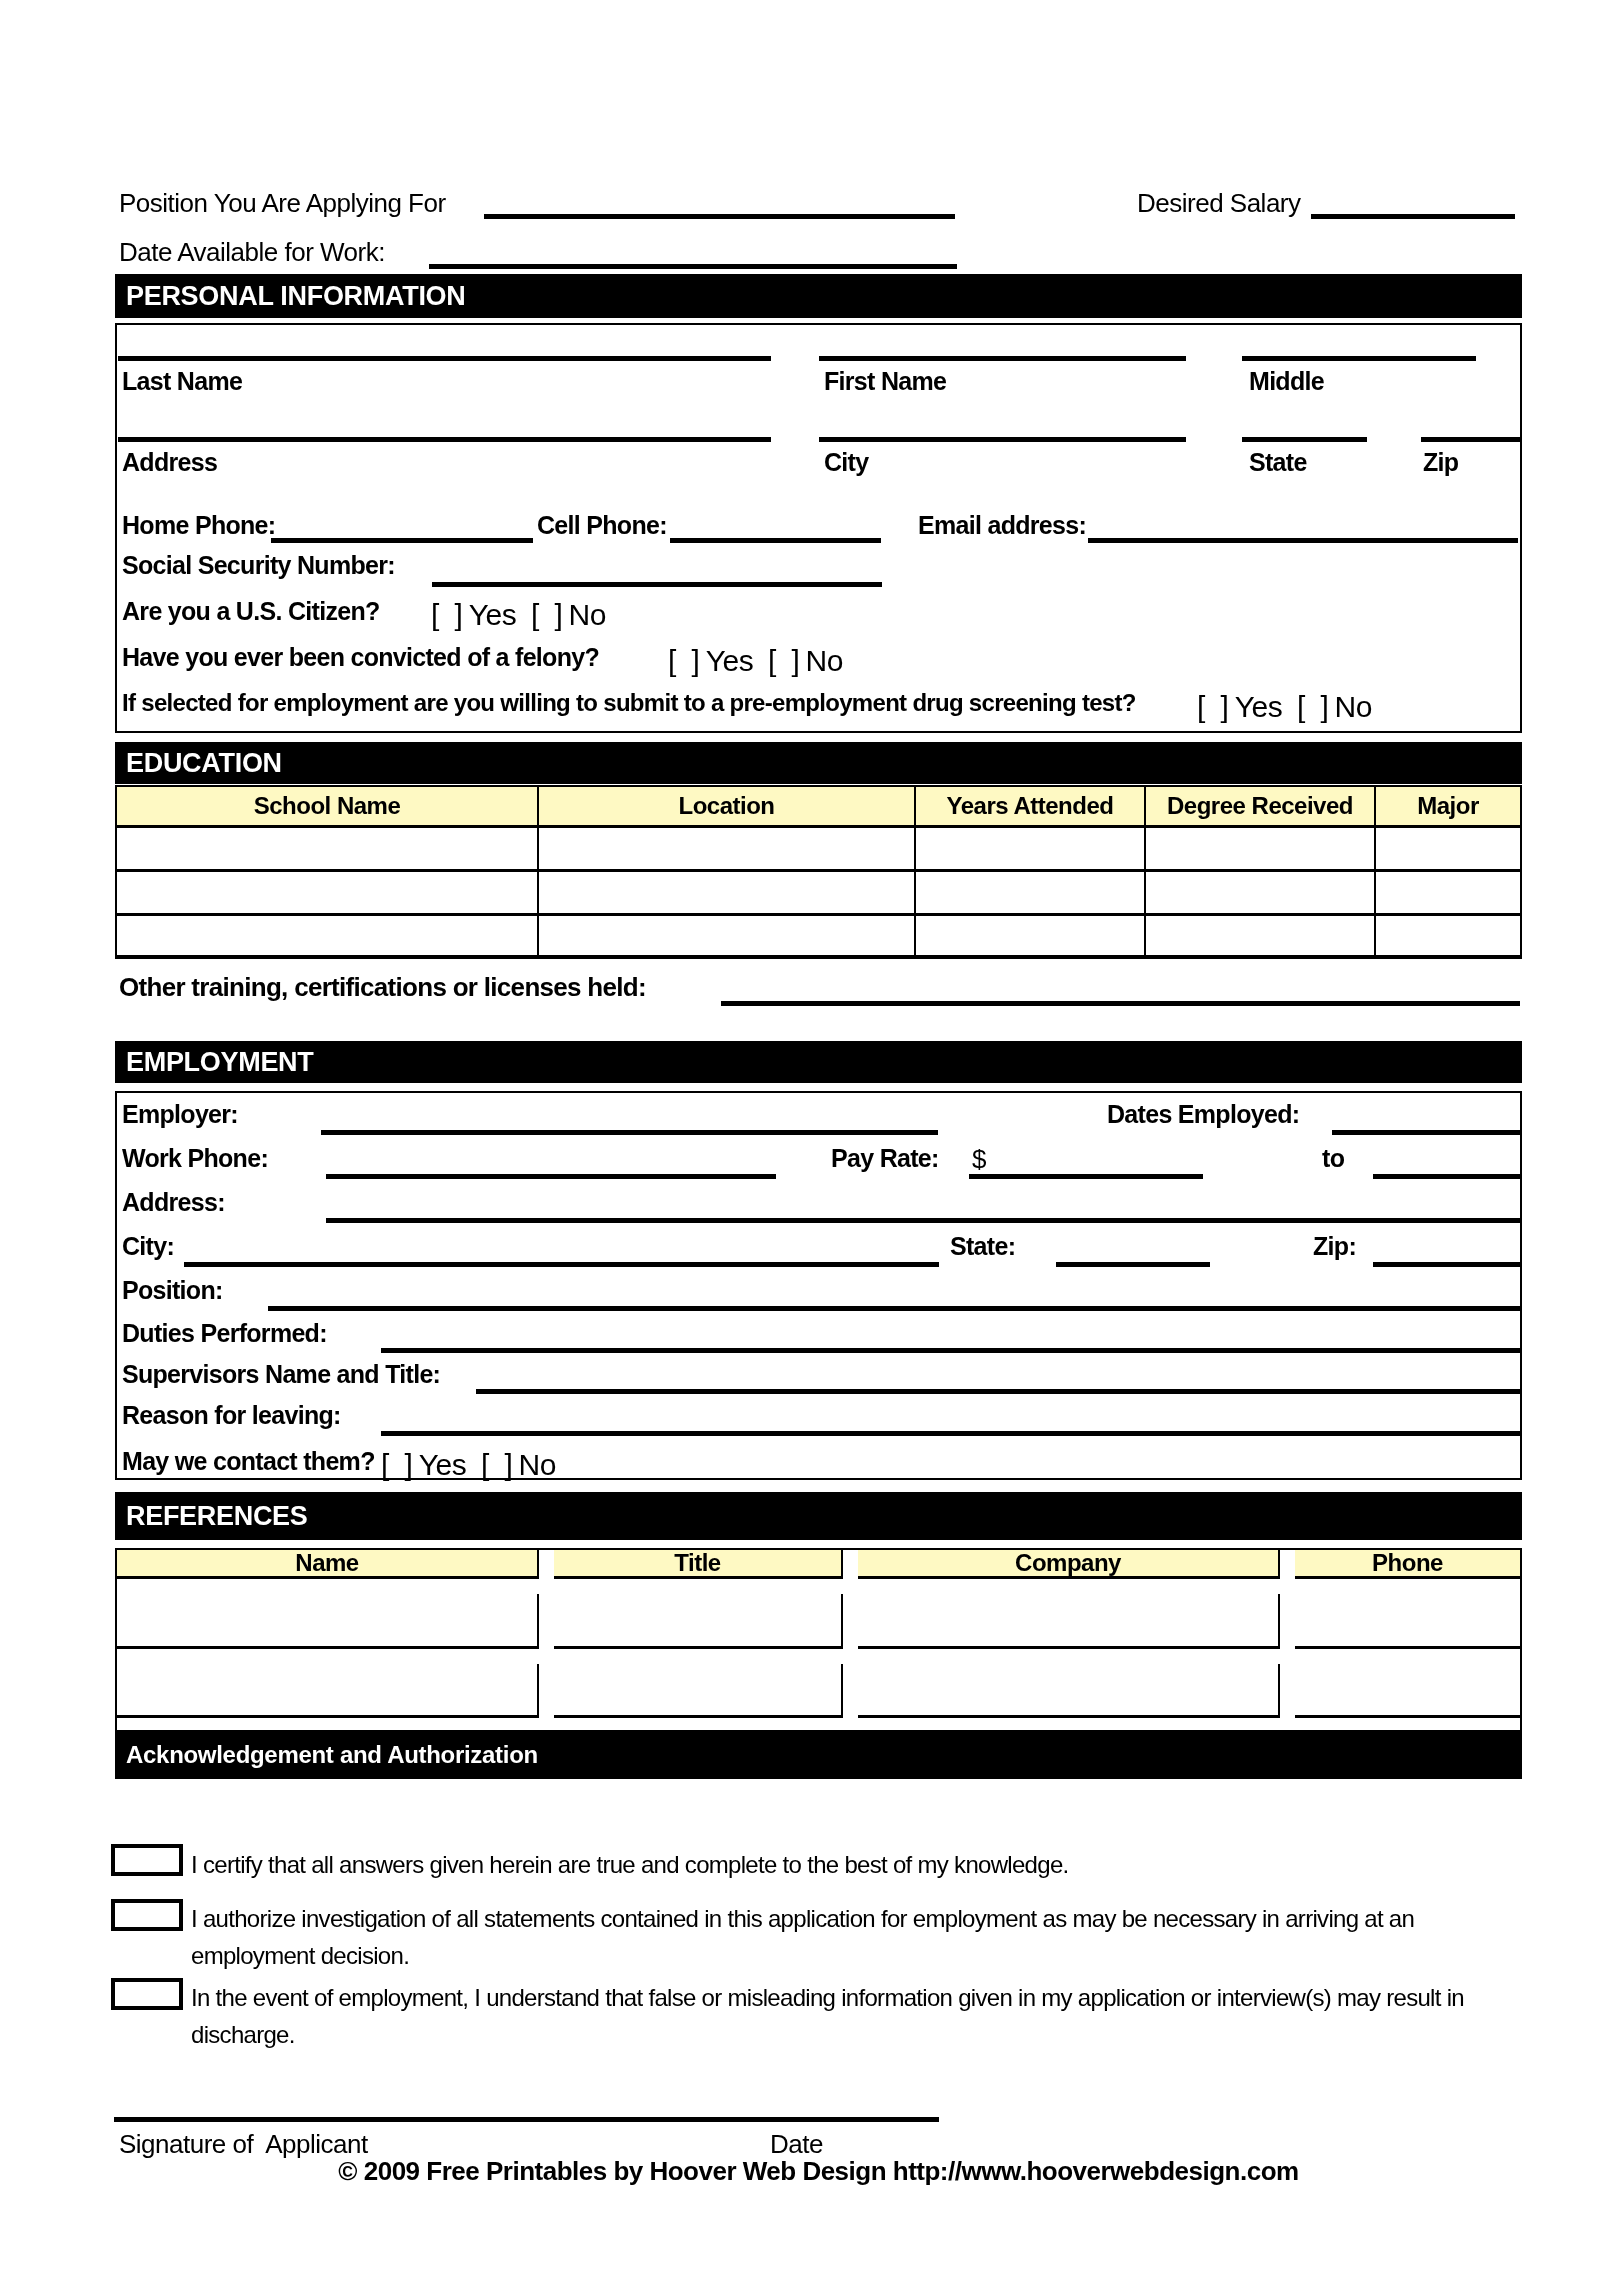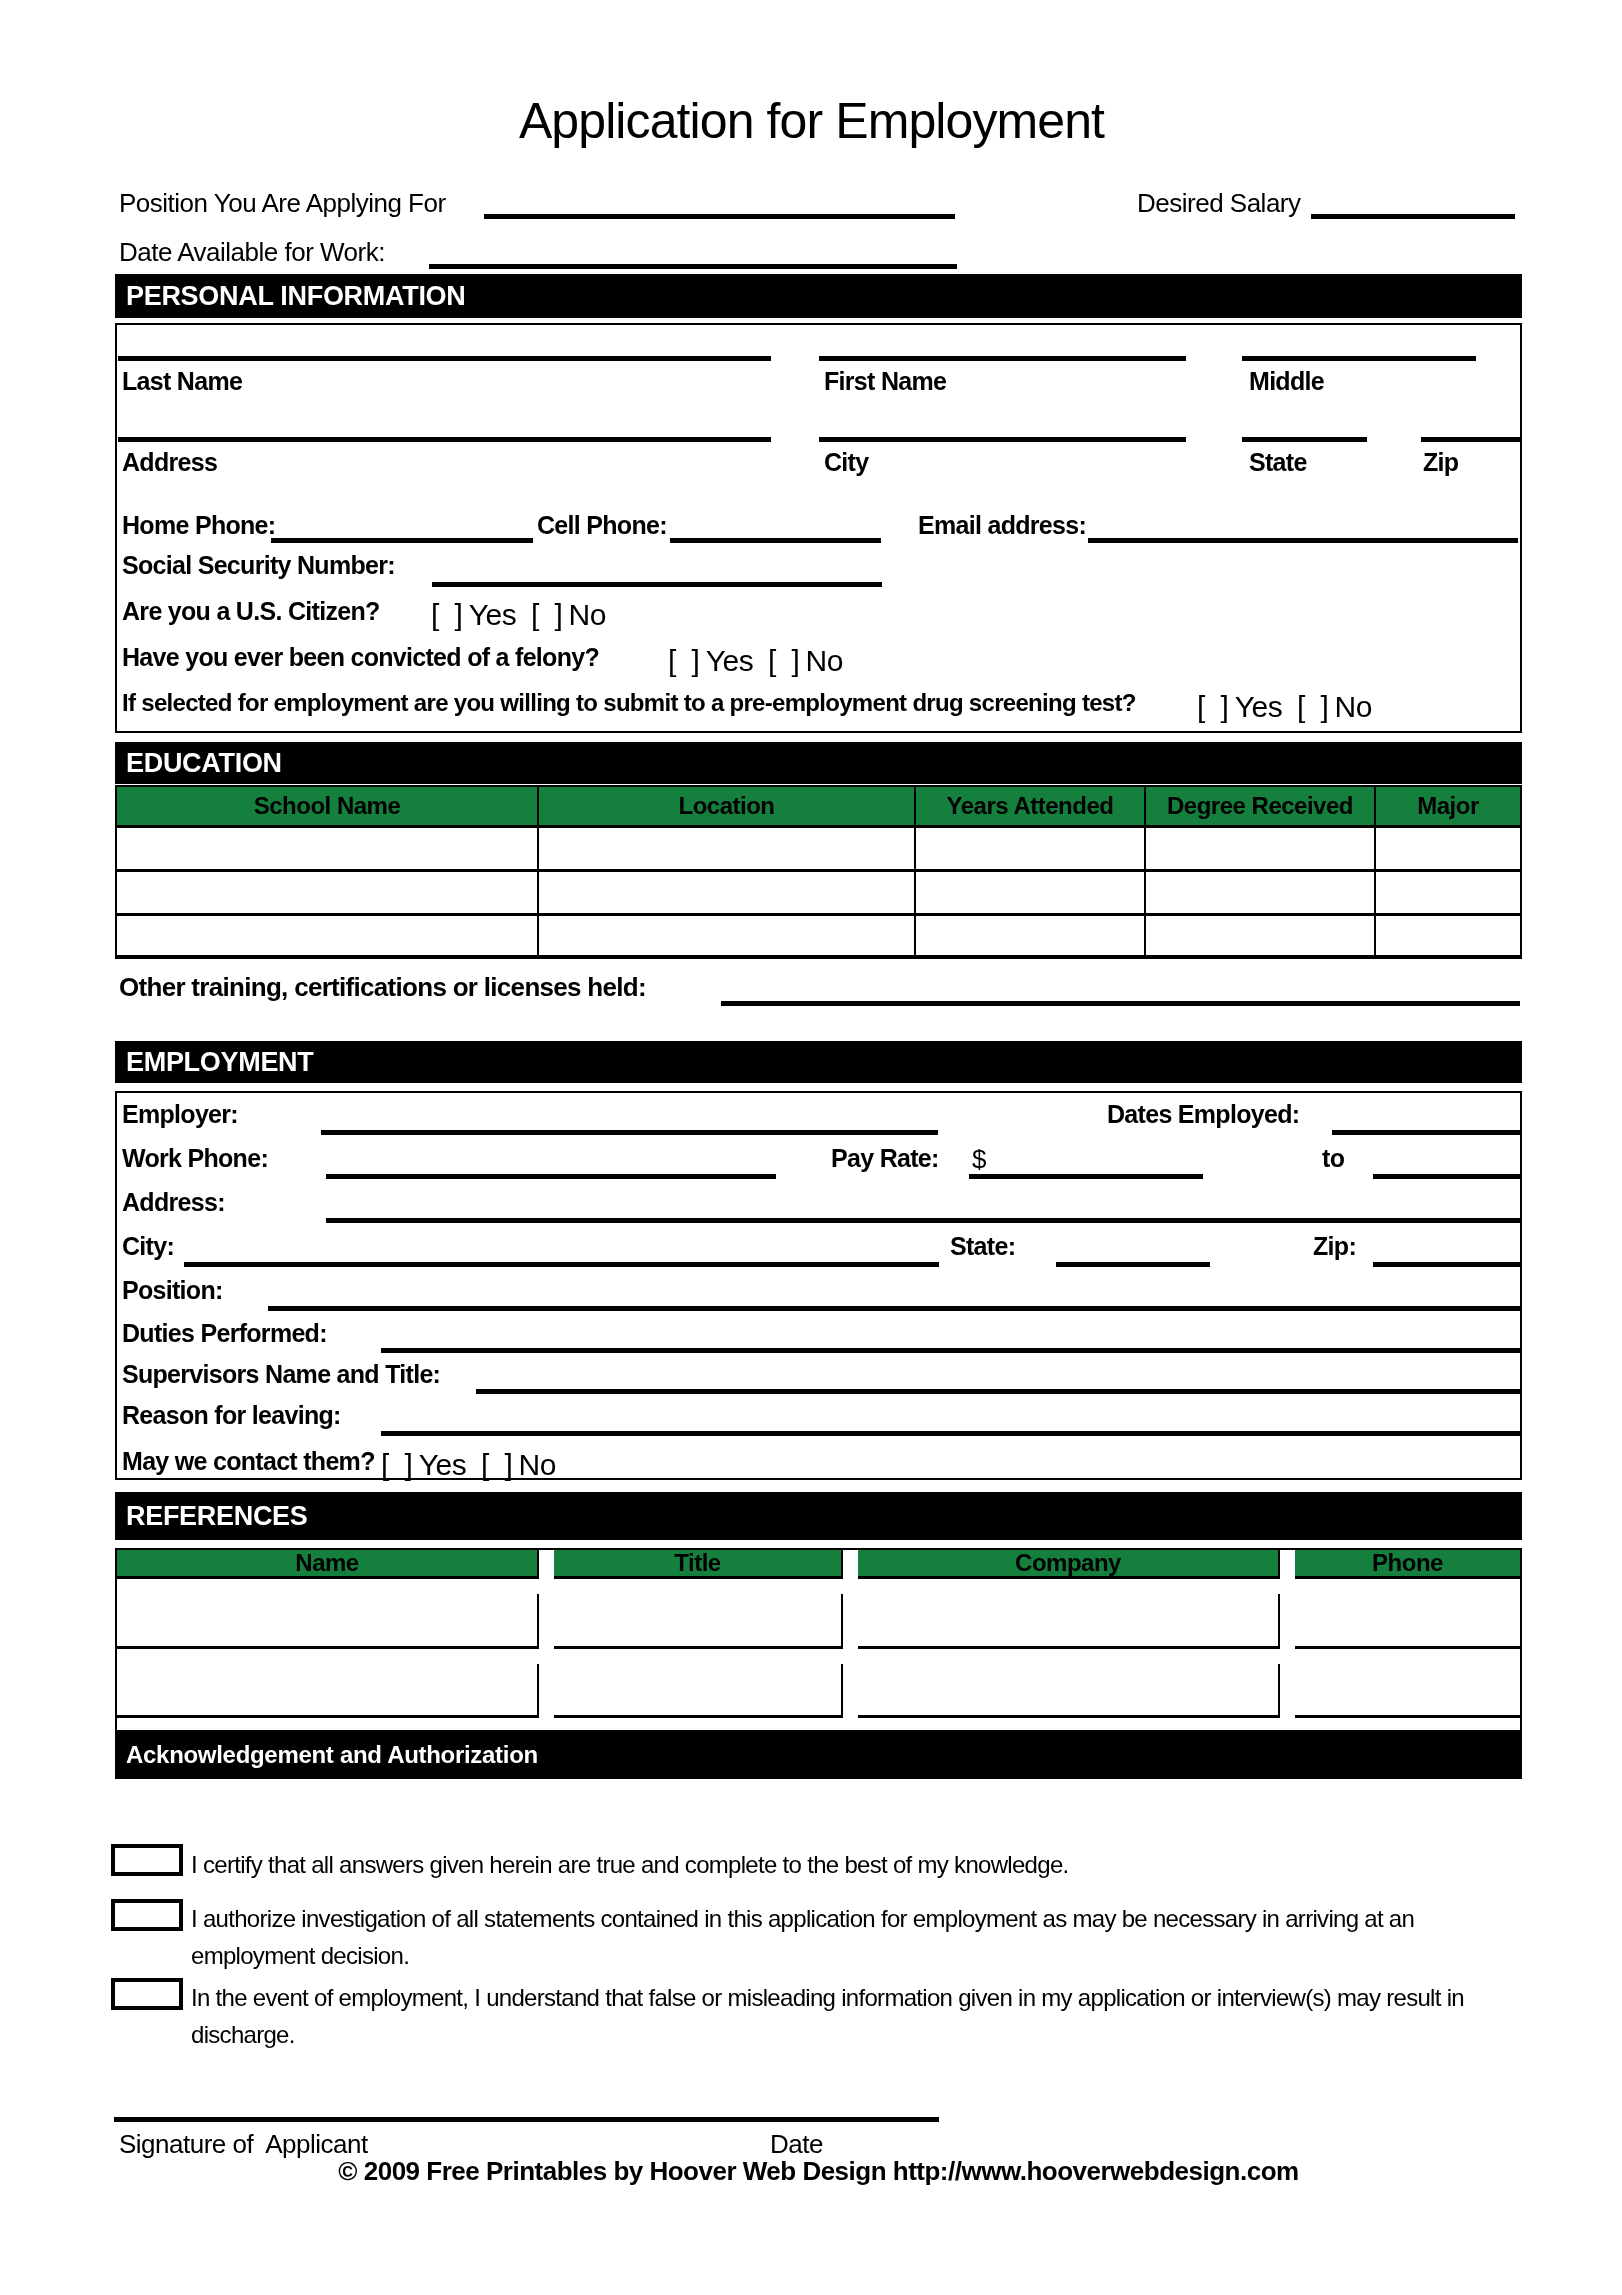"Application for Employment" div.title { html: <div>Application for Employment</div> -> none }
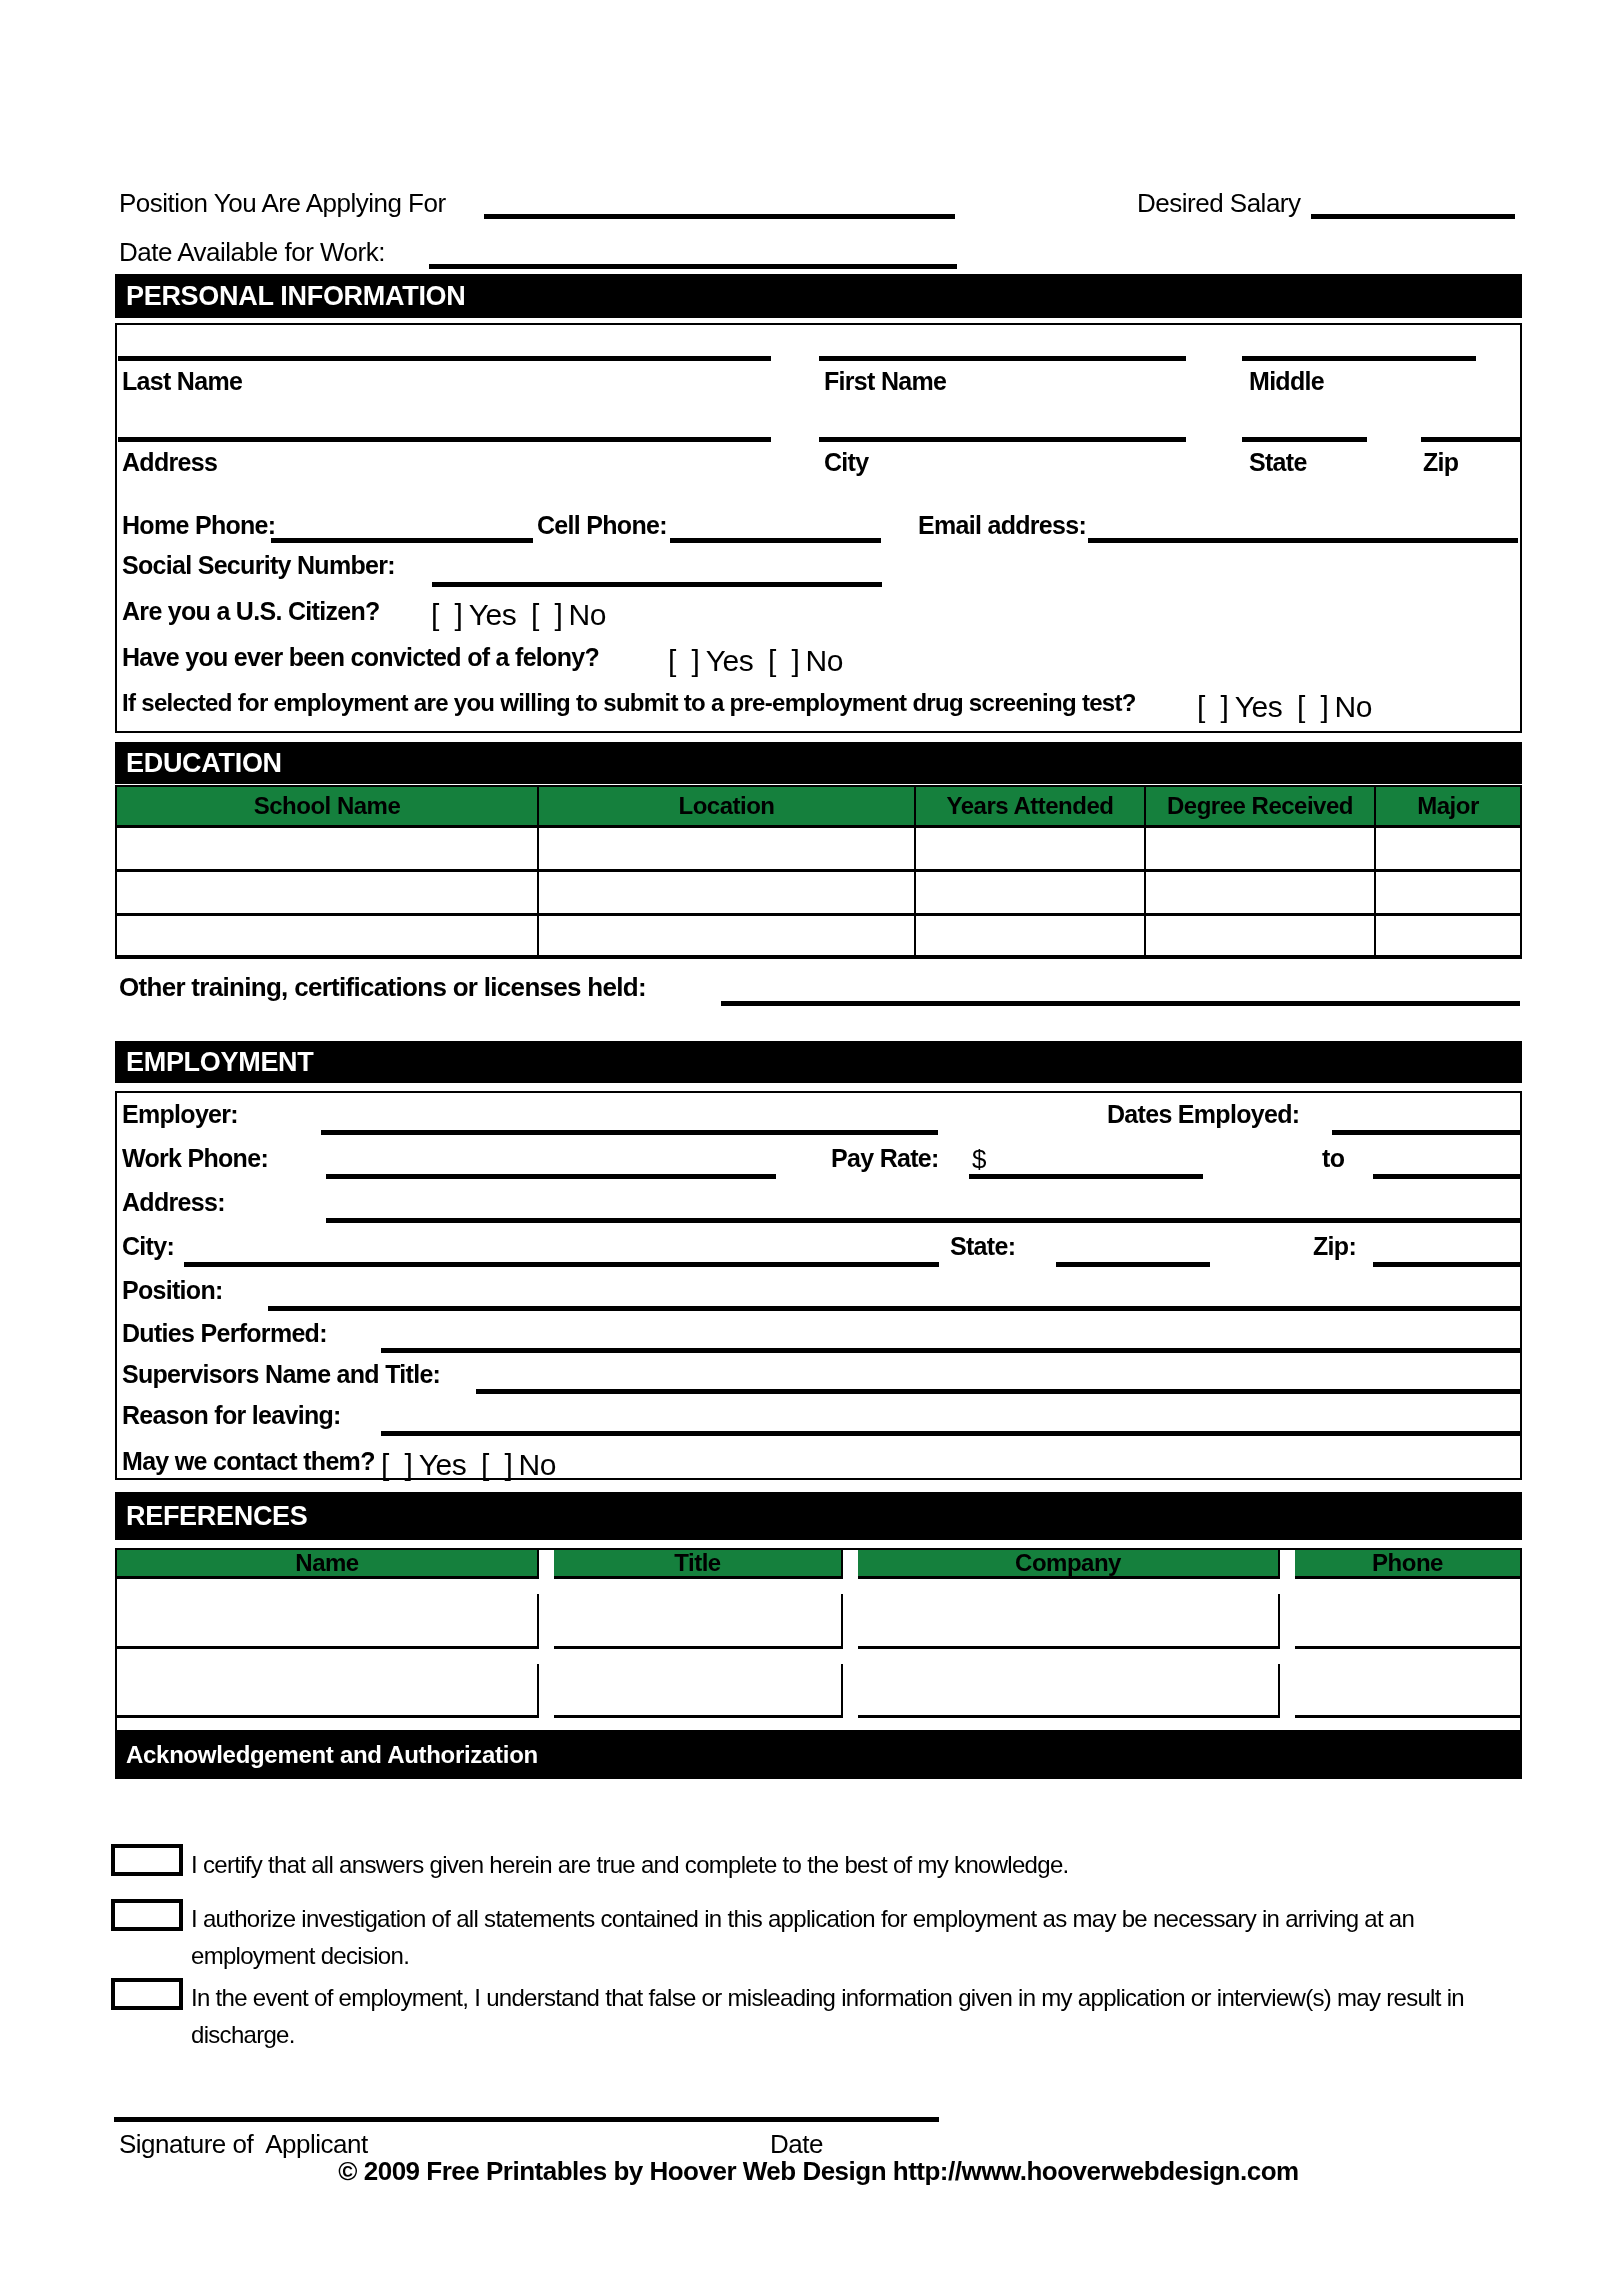"School Name" .ghead { background: #15803d -> #fef9c3 }
